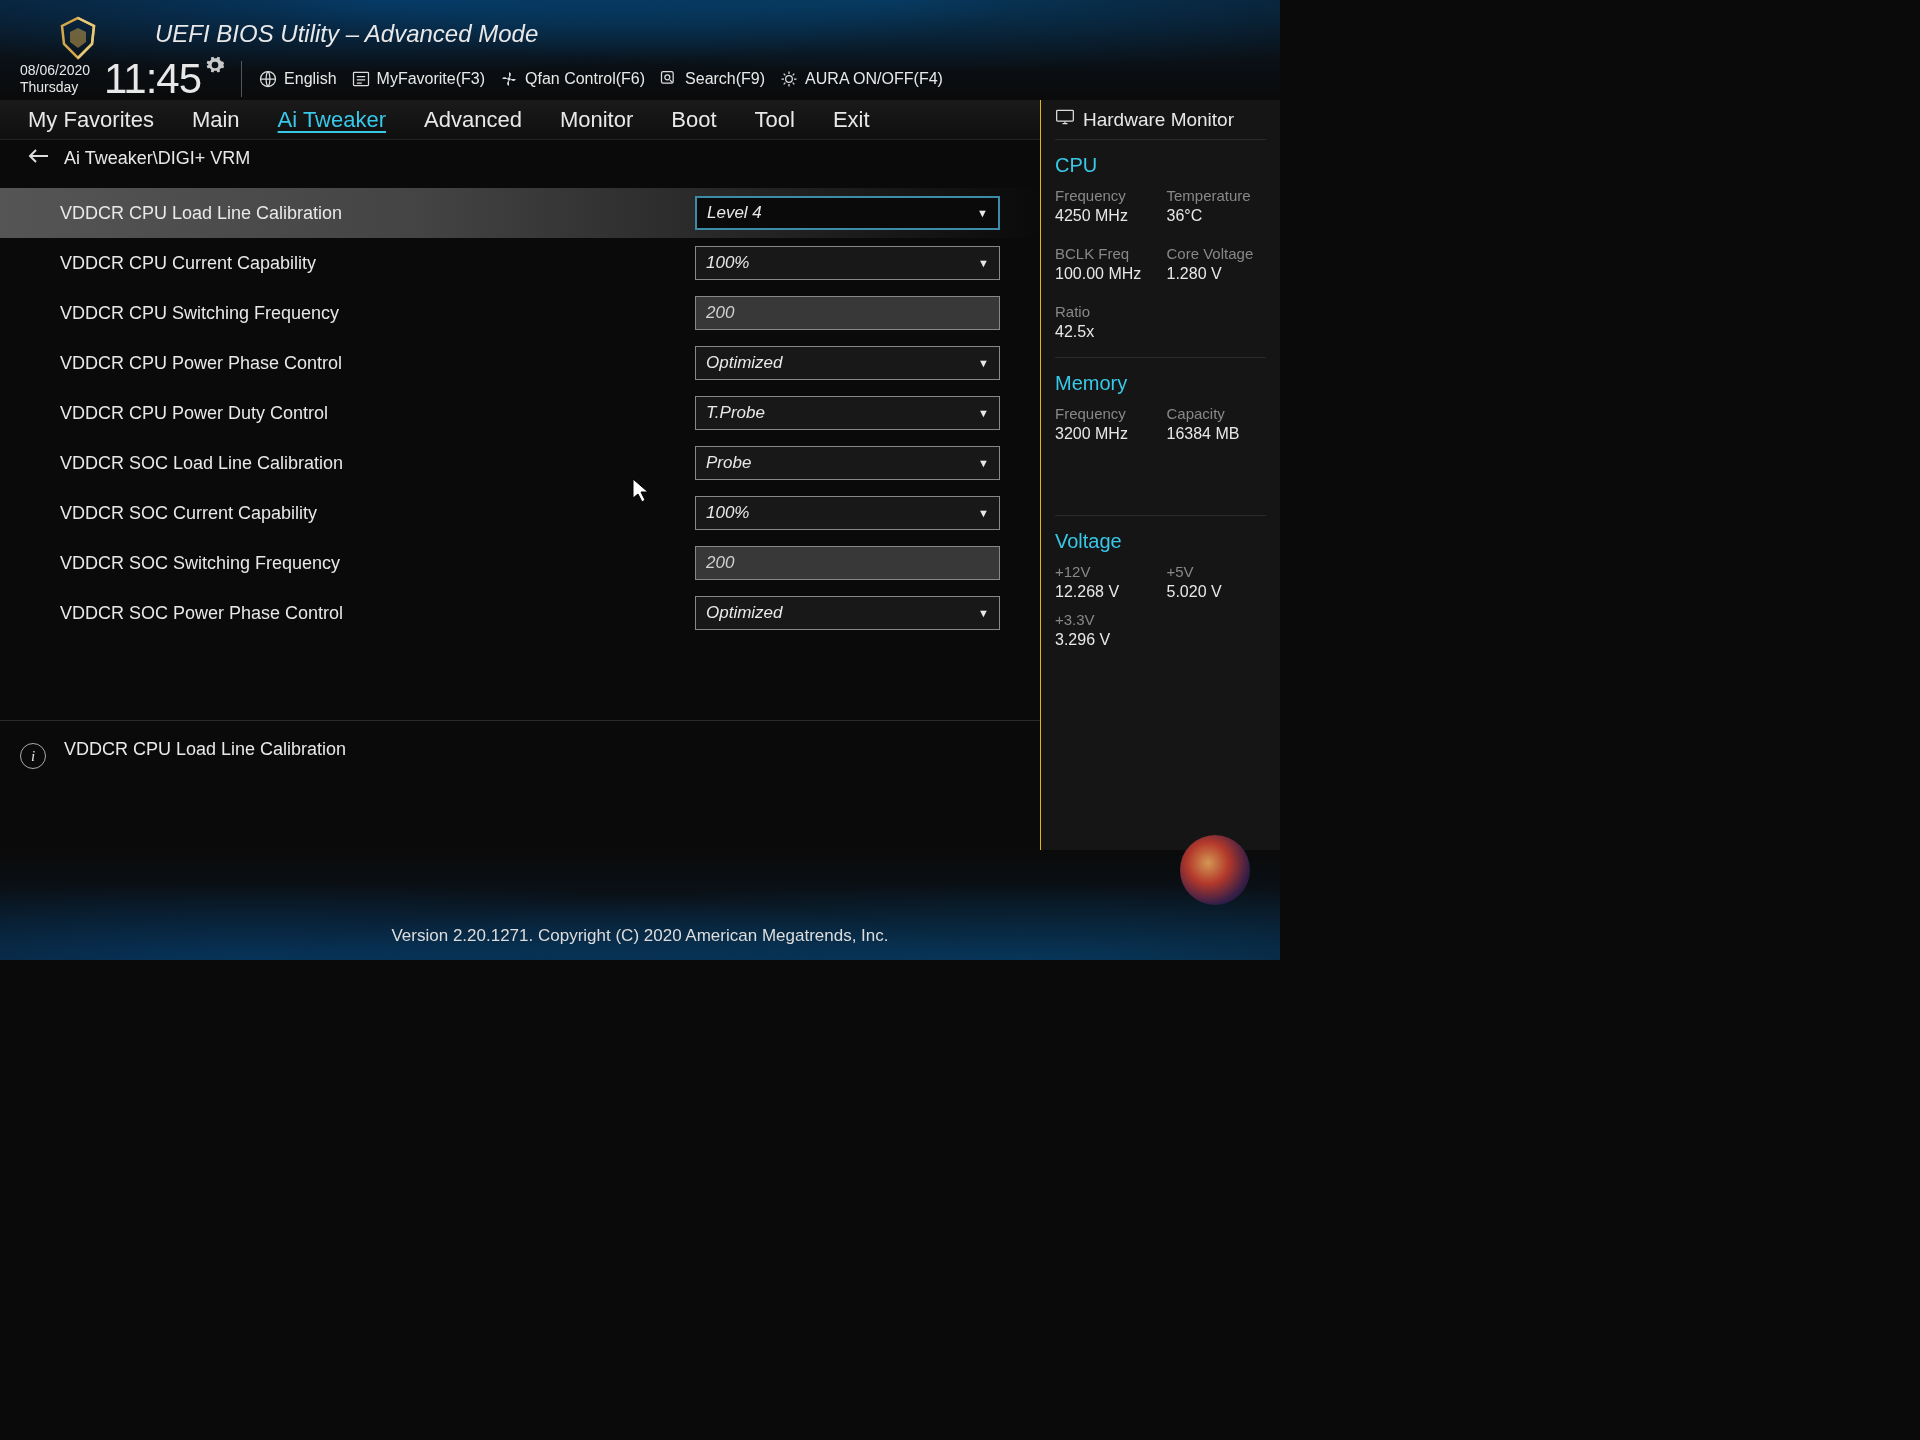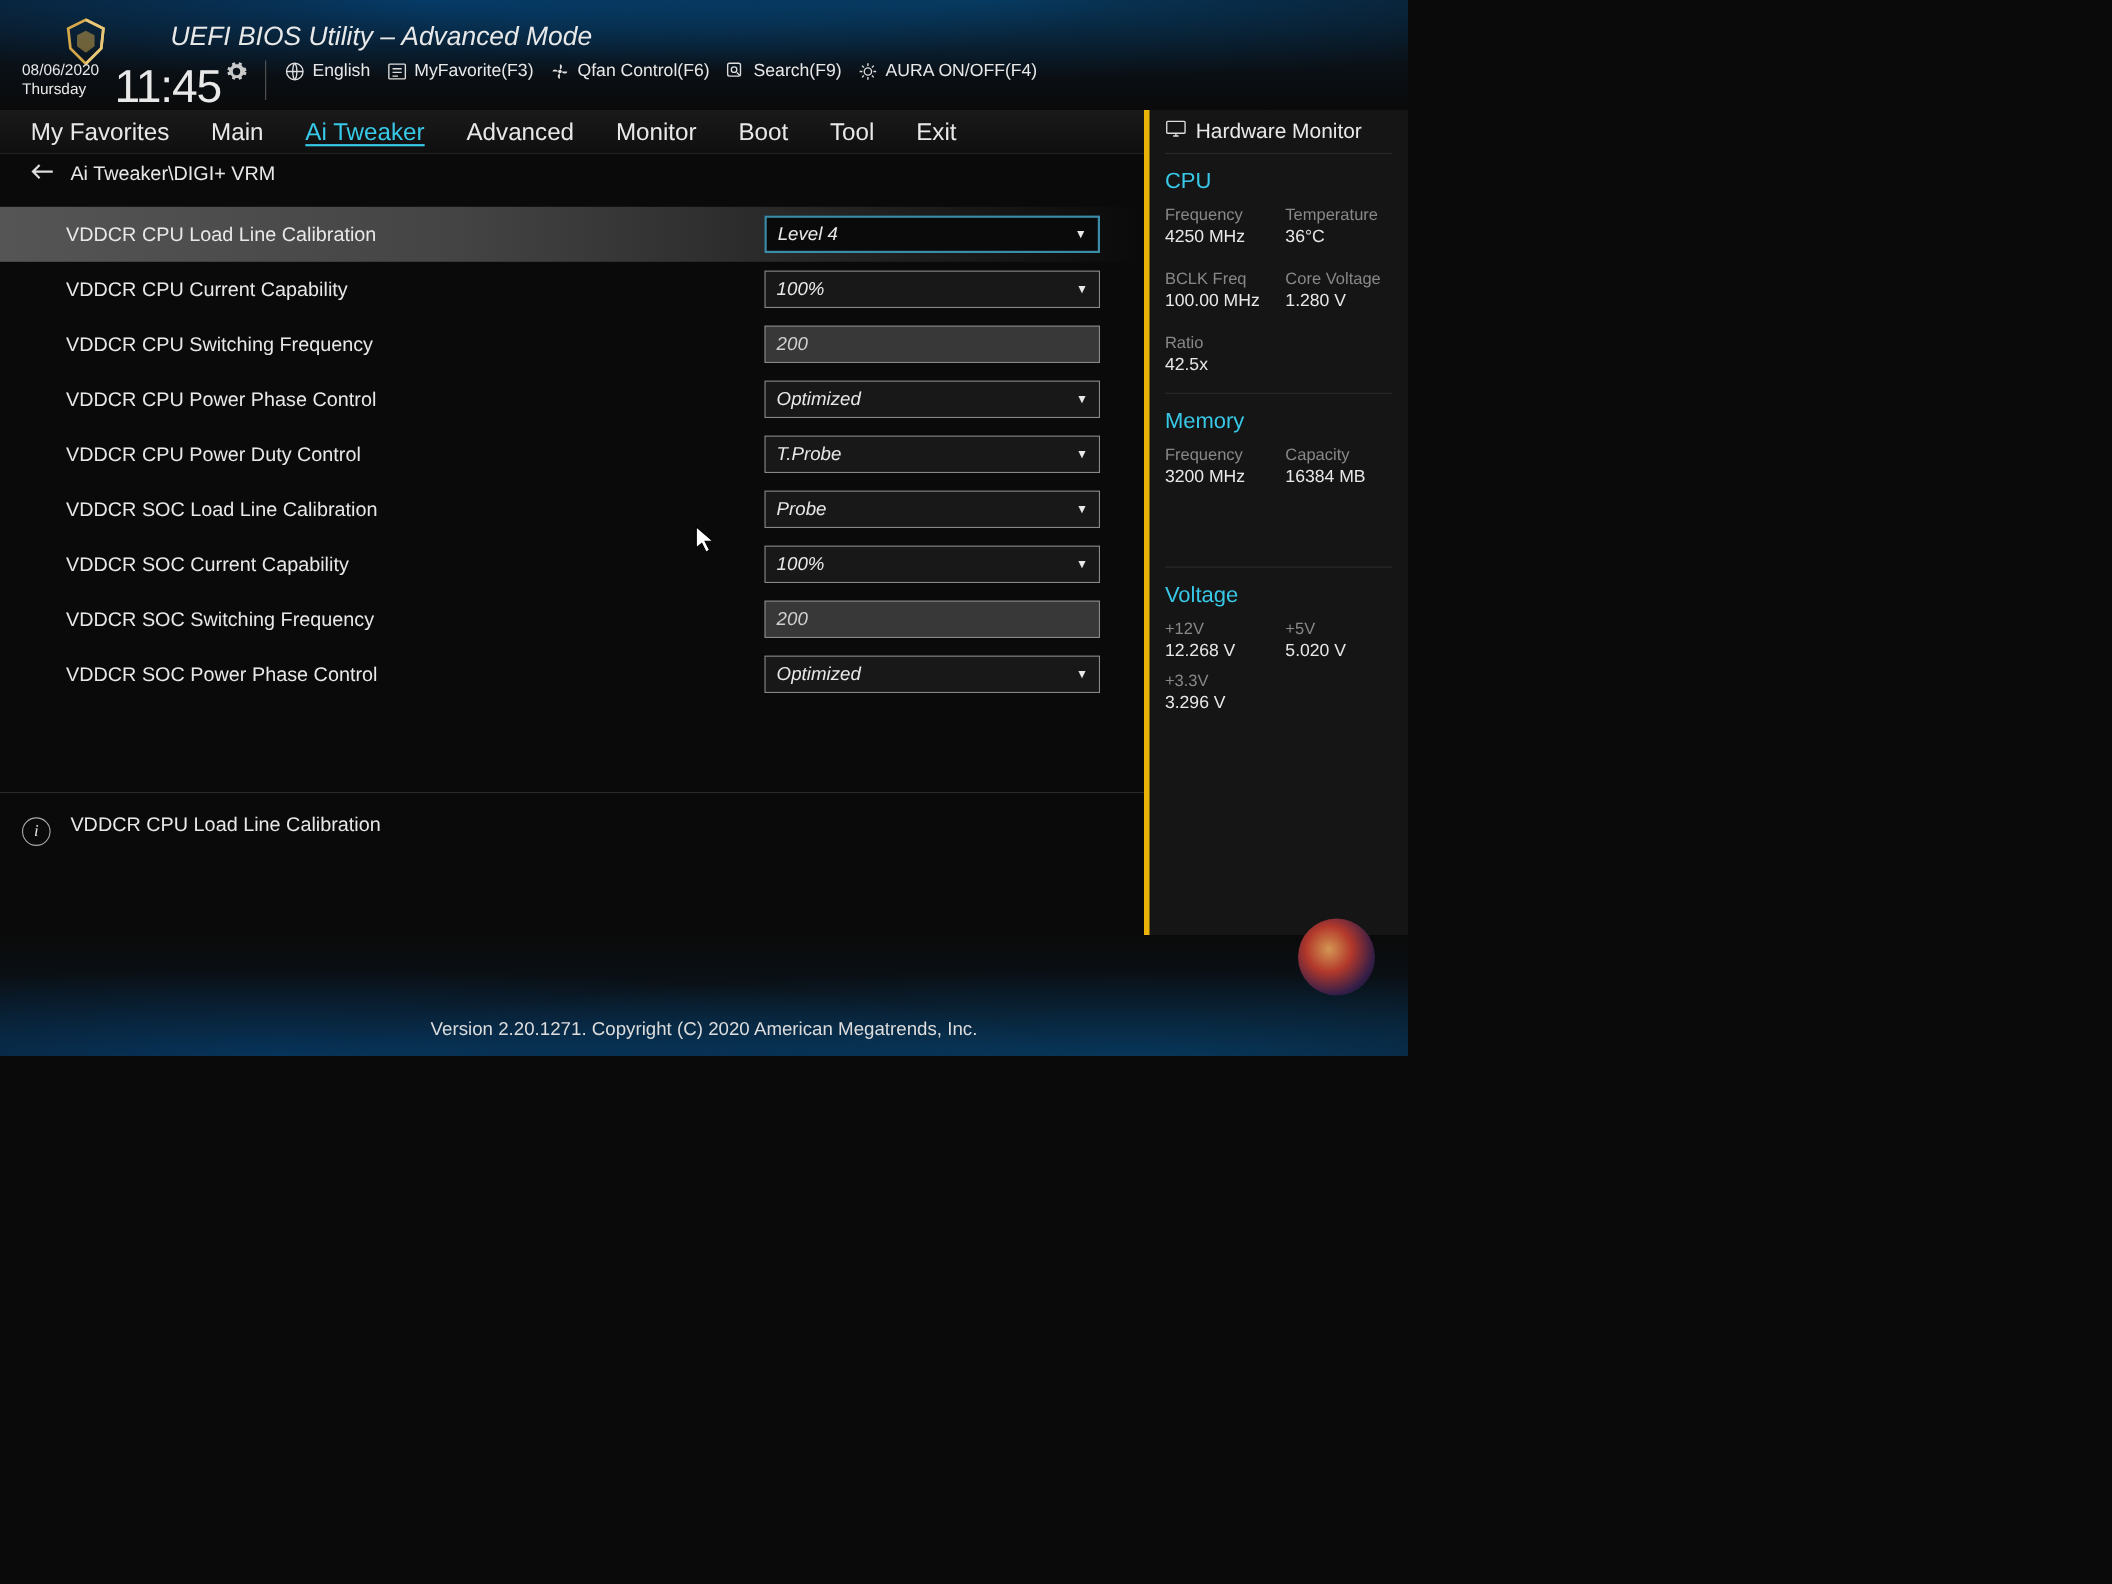"08/06/2020" .date-time-row { align-items: flex-start -> center }
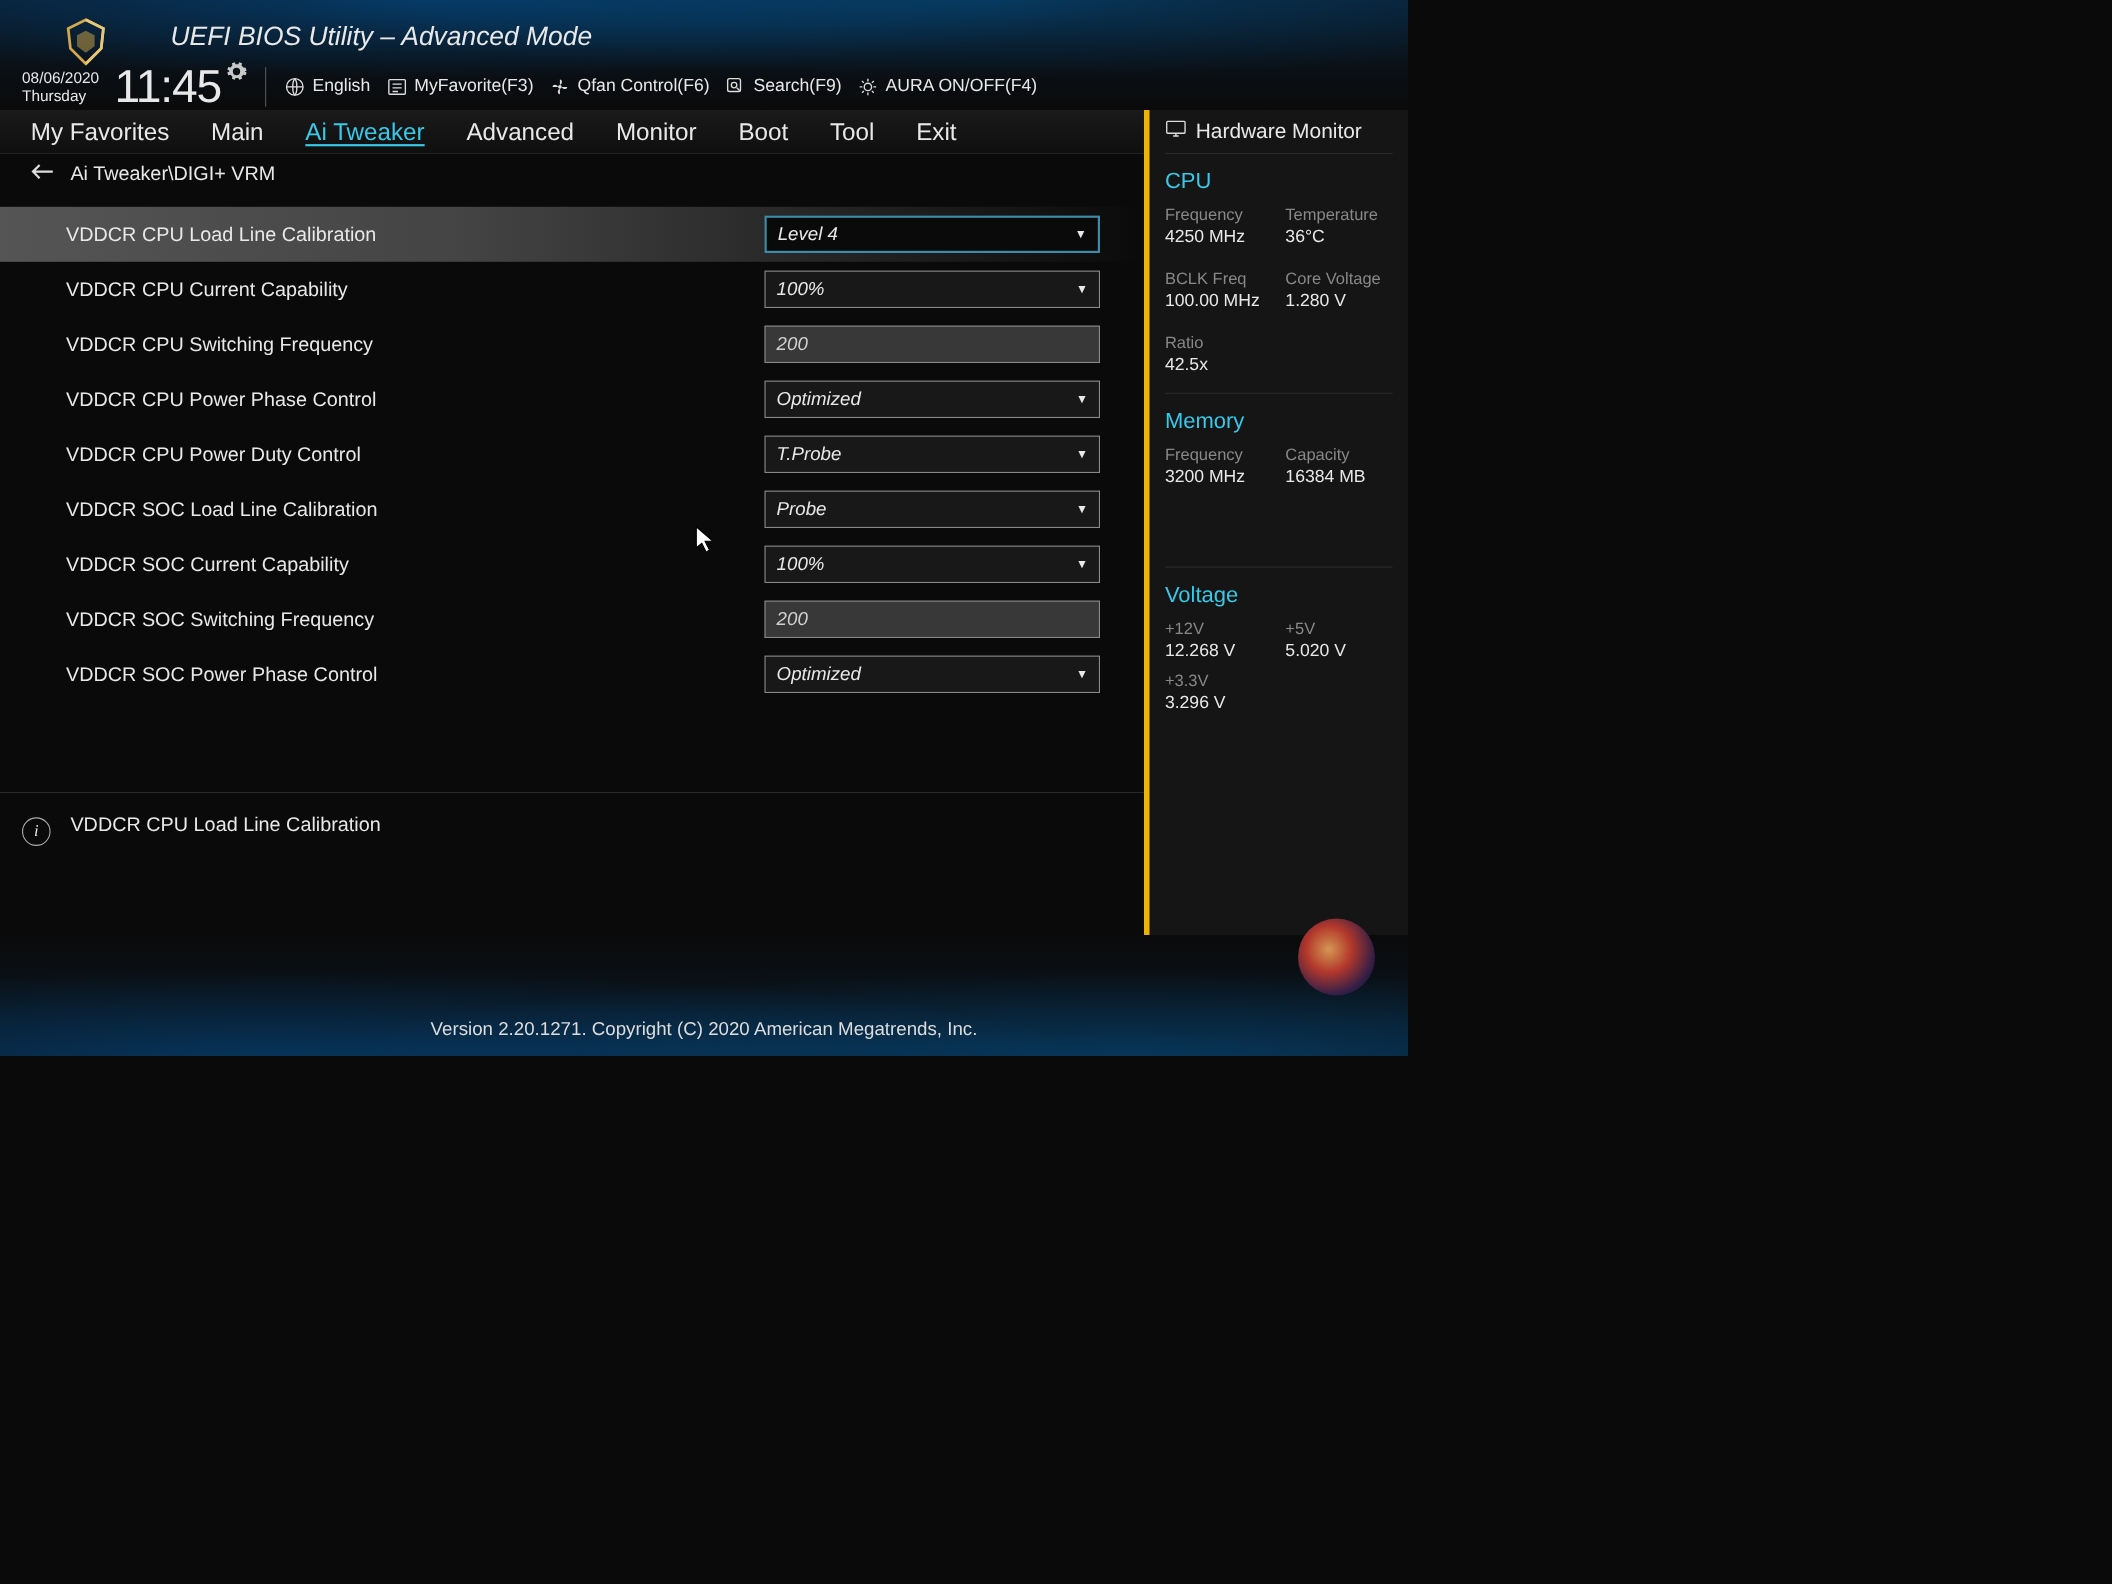"Hardware Monitor" .hw-monitor { border-left: 5px solid #eab308 -> 1px solid #eab308 }
